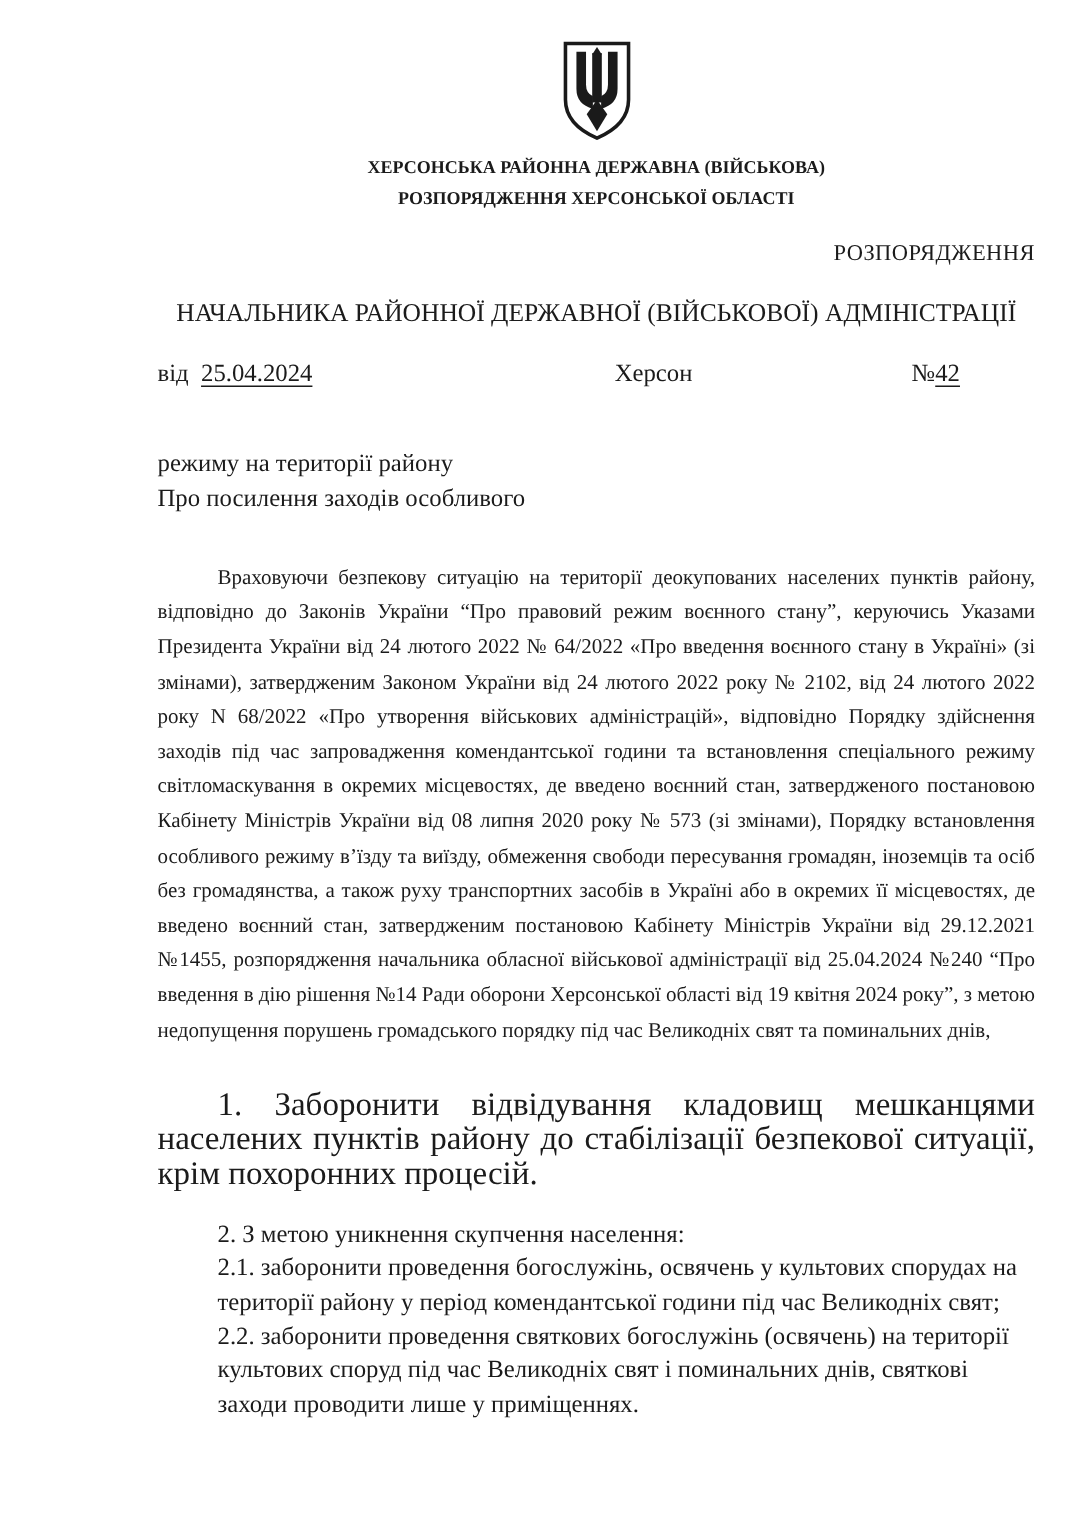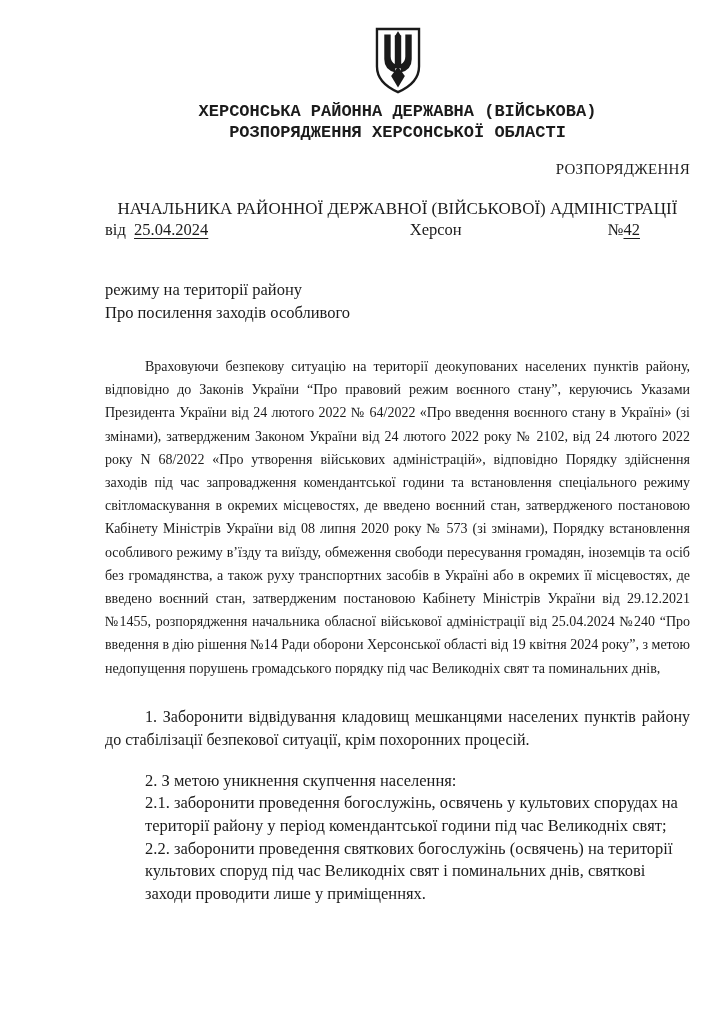"ХЕРСОНСЬКА РАЙОННА ДЕРЖАВНА (ВІЙСЬКОВА)" .org-name { font-family: Liberation Mono, monospace -> none; font-size: 17px -> 12px }
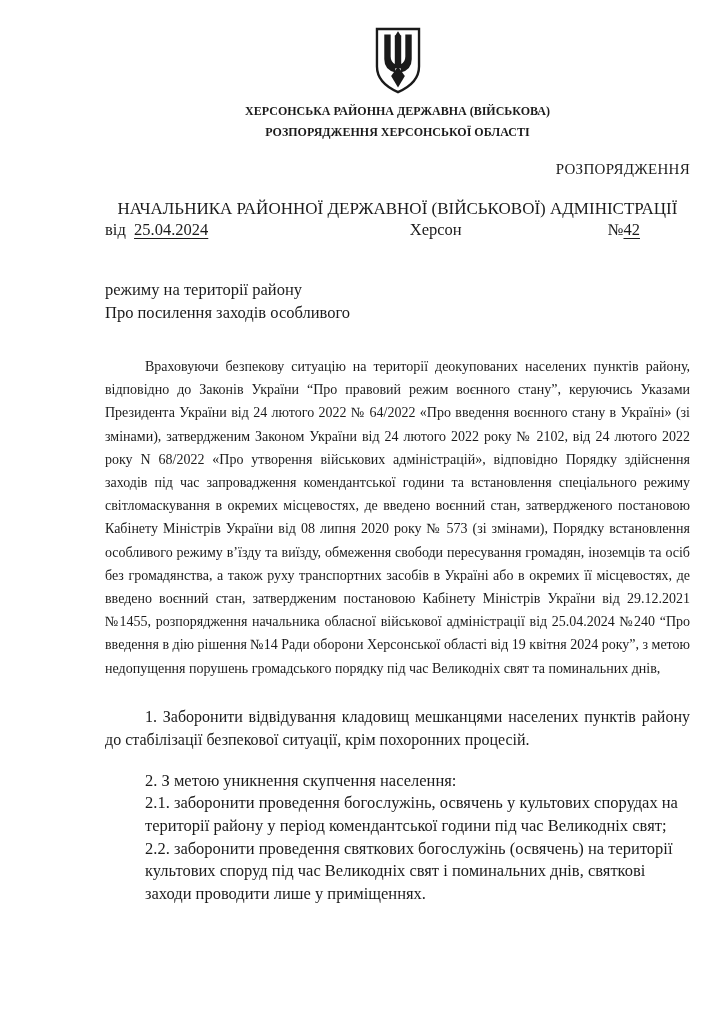"від 25.04.2024" .meta-row { margin-top: none -> 19px }
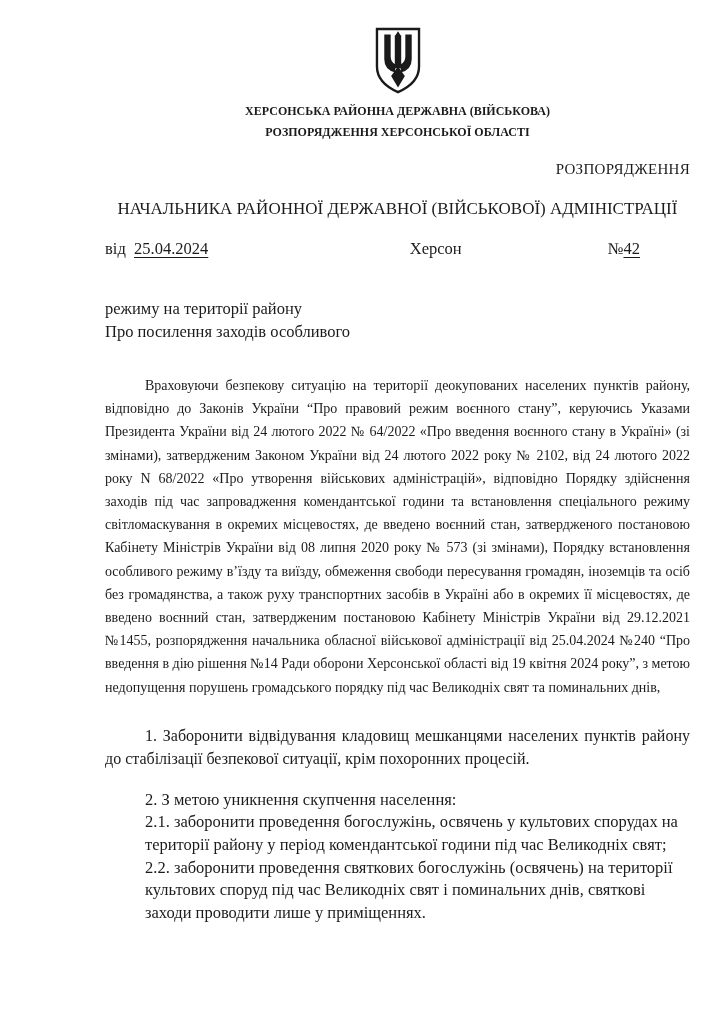"1. Заборонити відвідування кладовищ" .order-item-first { font-size: 16px -> 22px }
